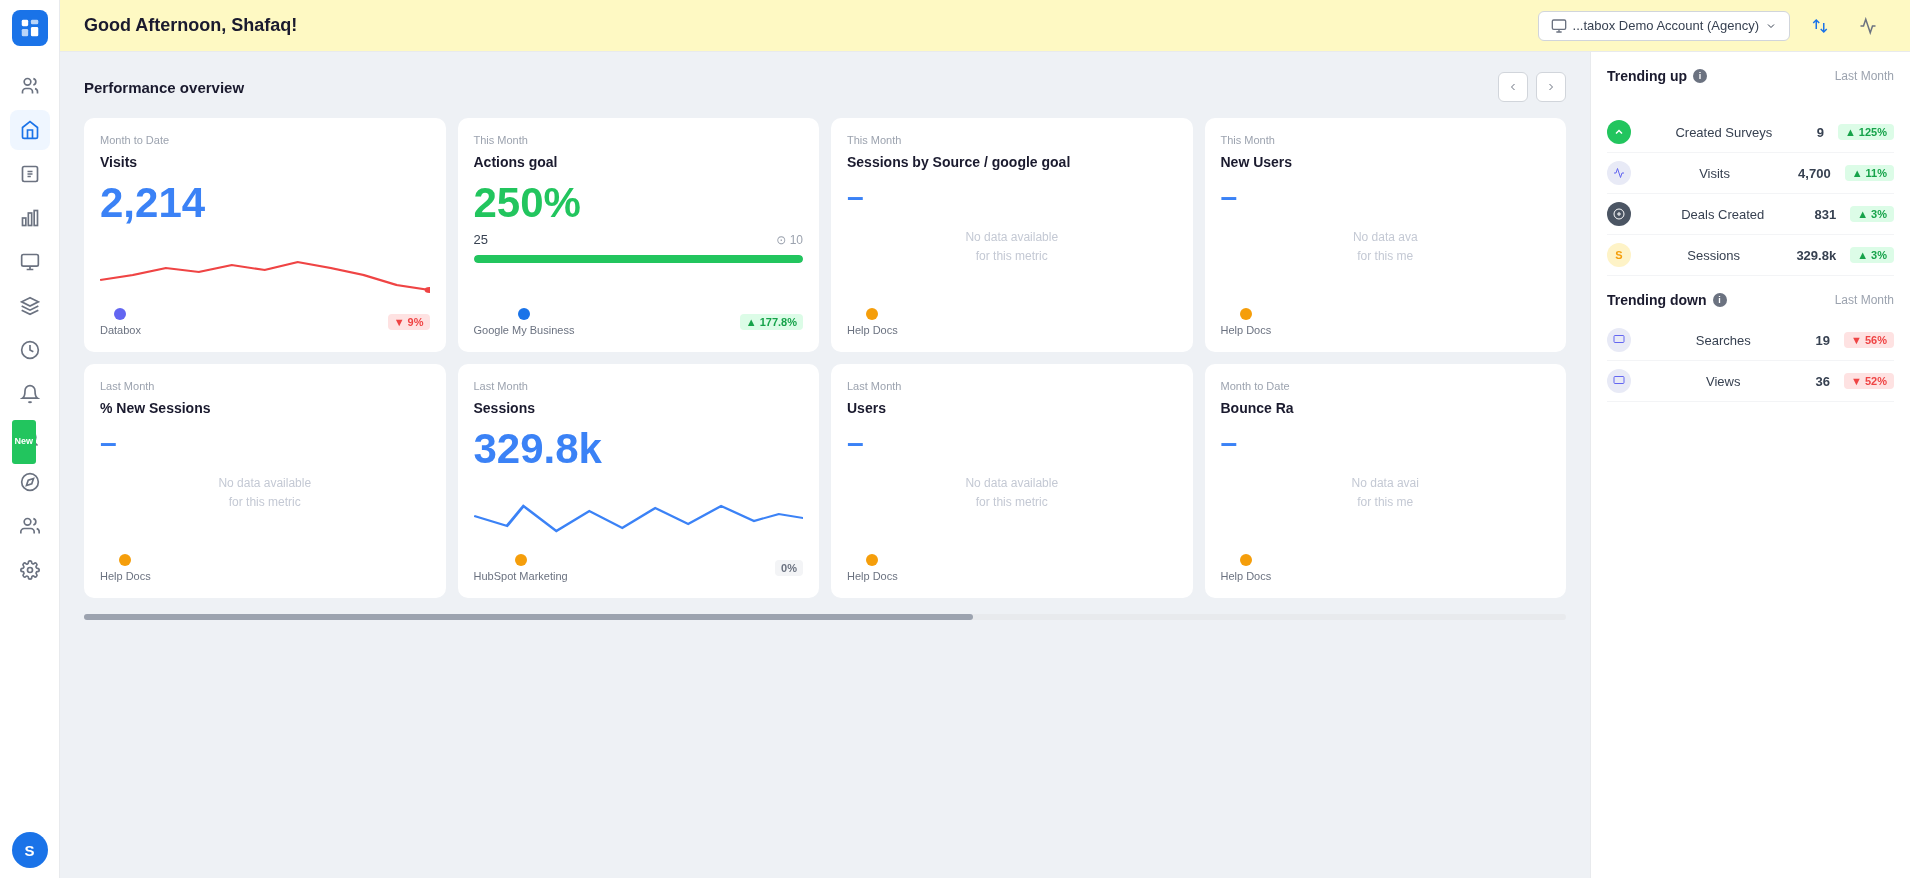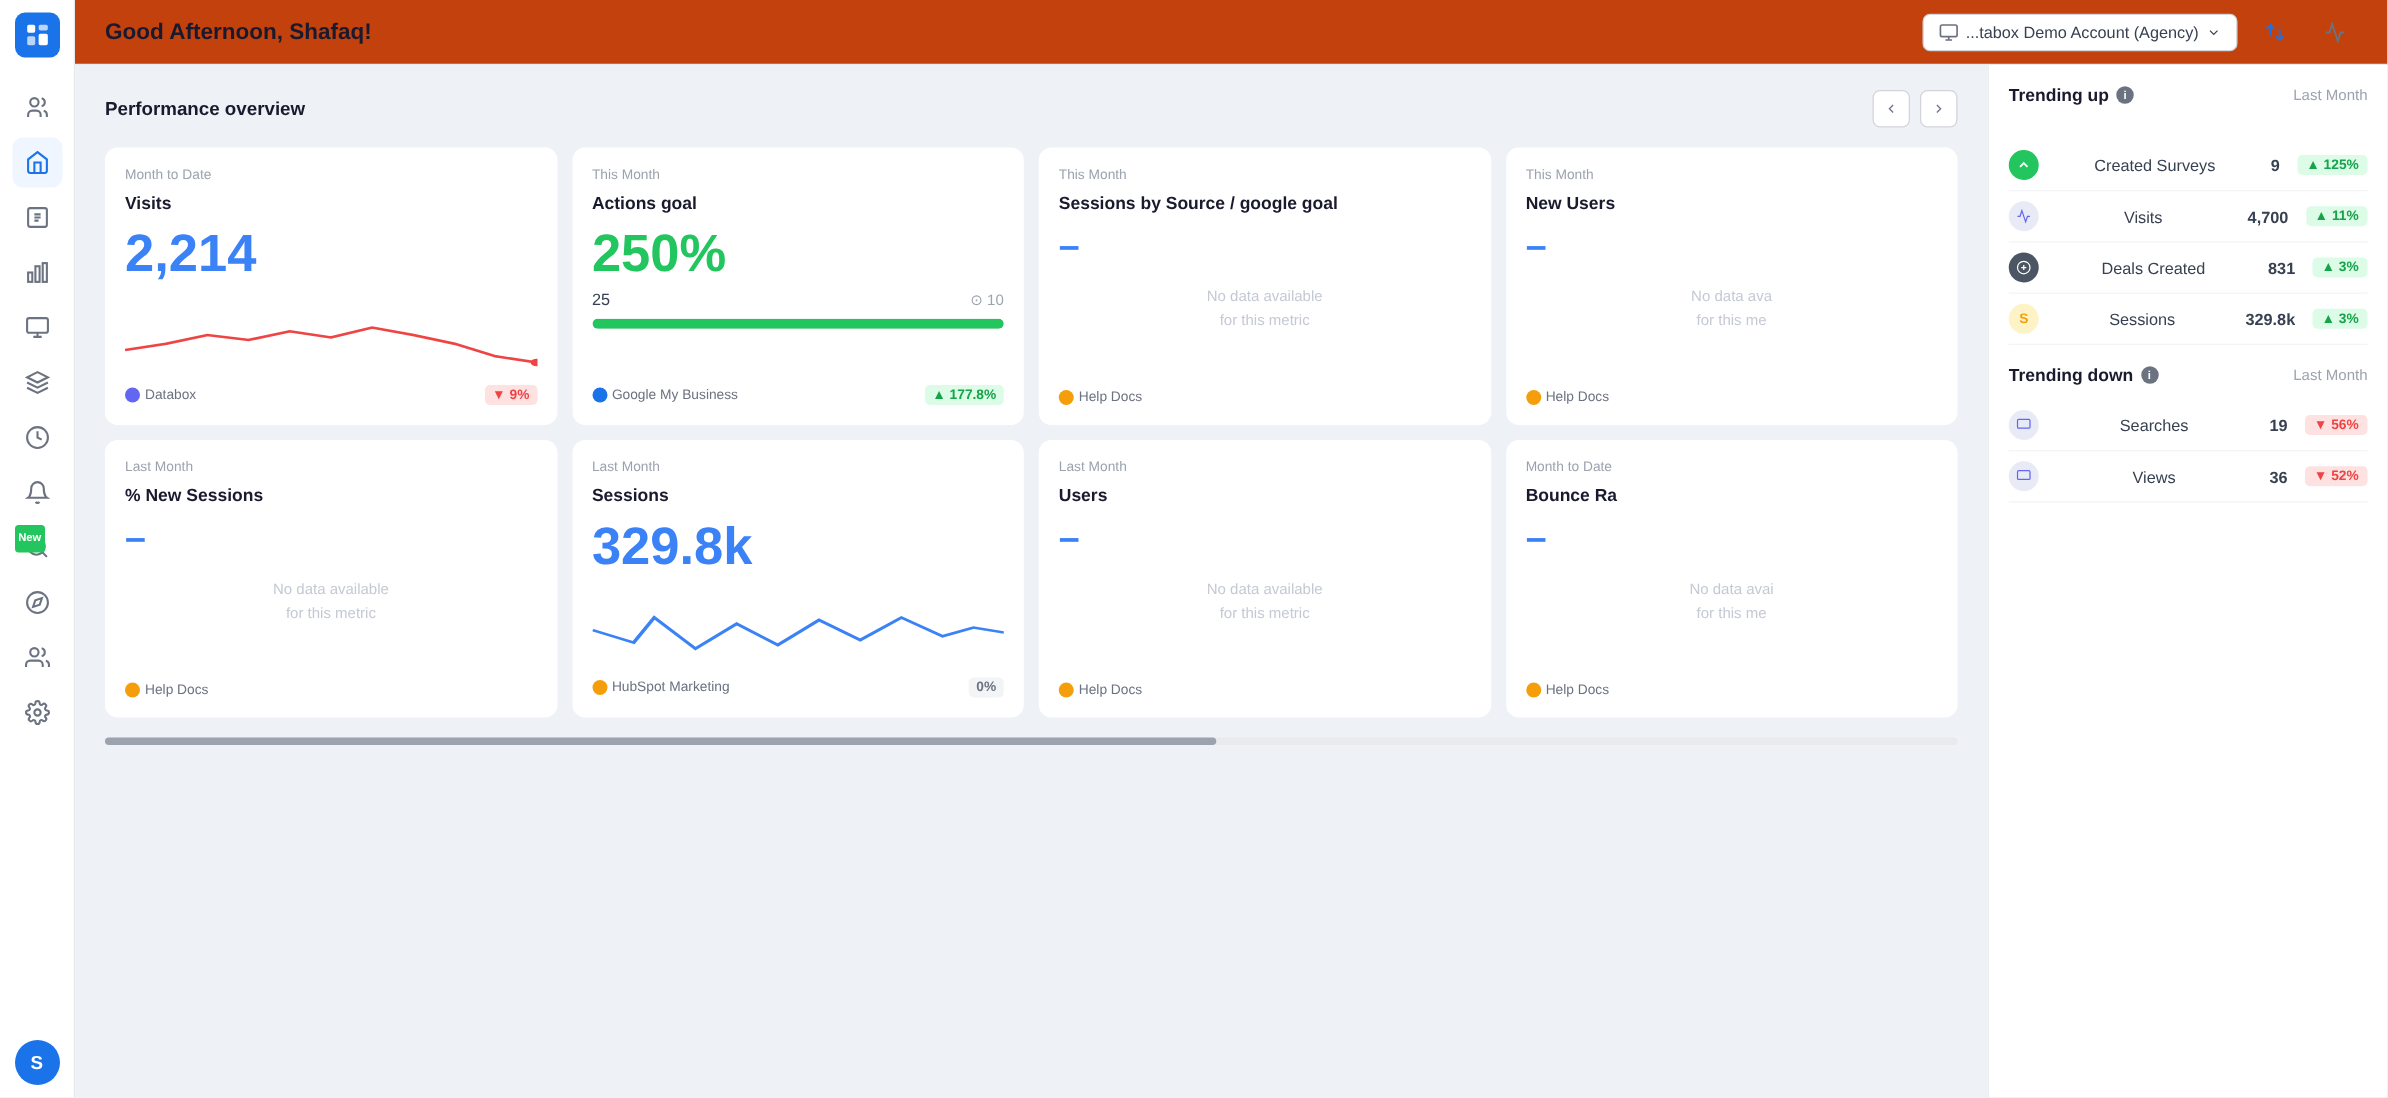"Good Afternoon, Shafaq!" .topbar { background: #c2410c -> #fef9c3 }
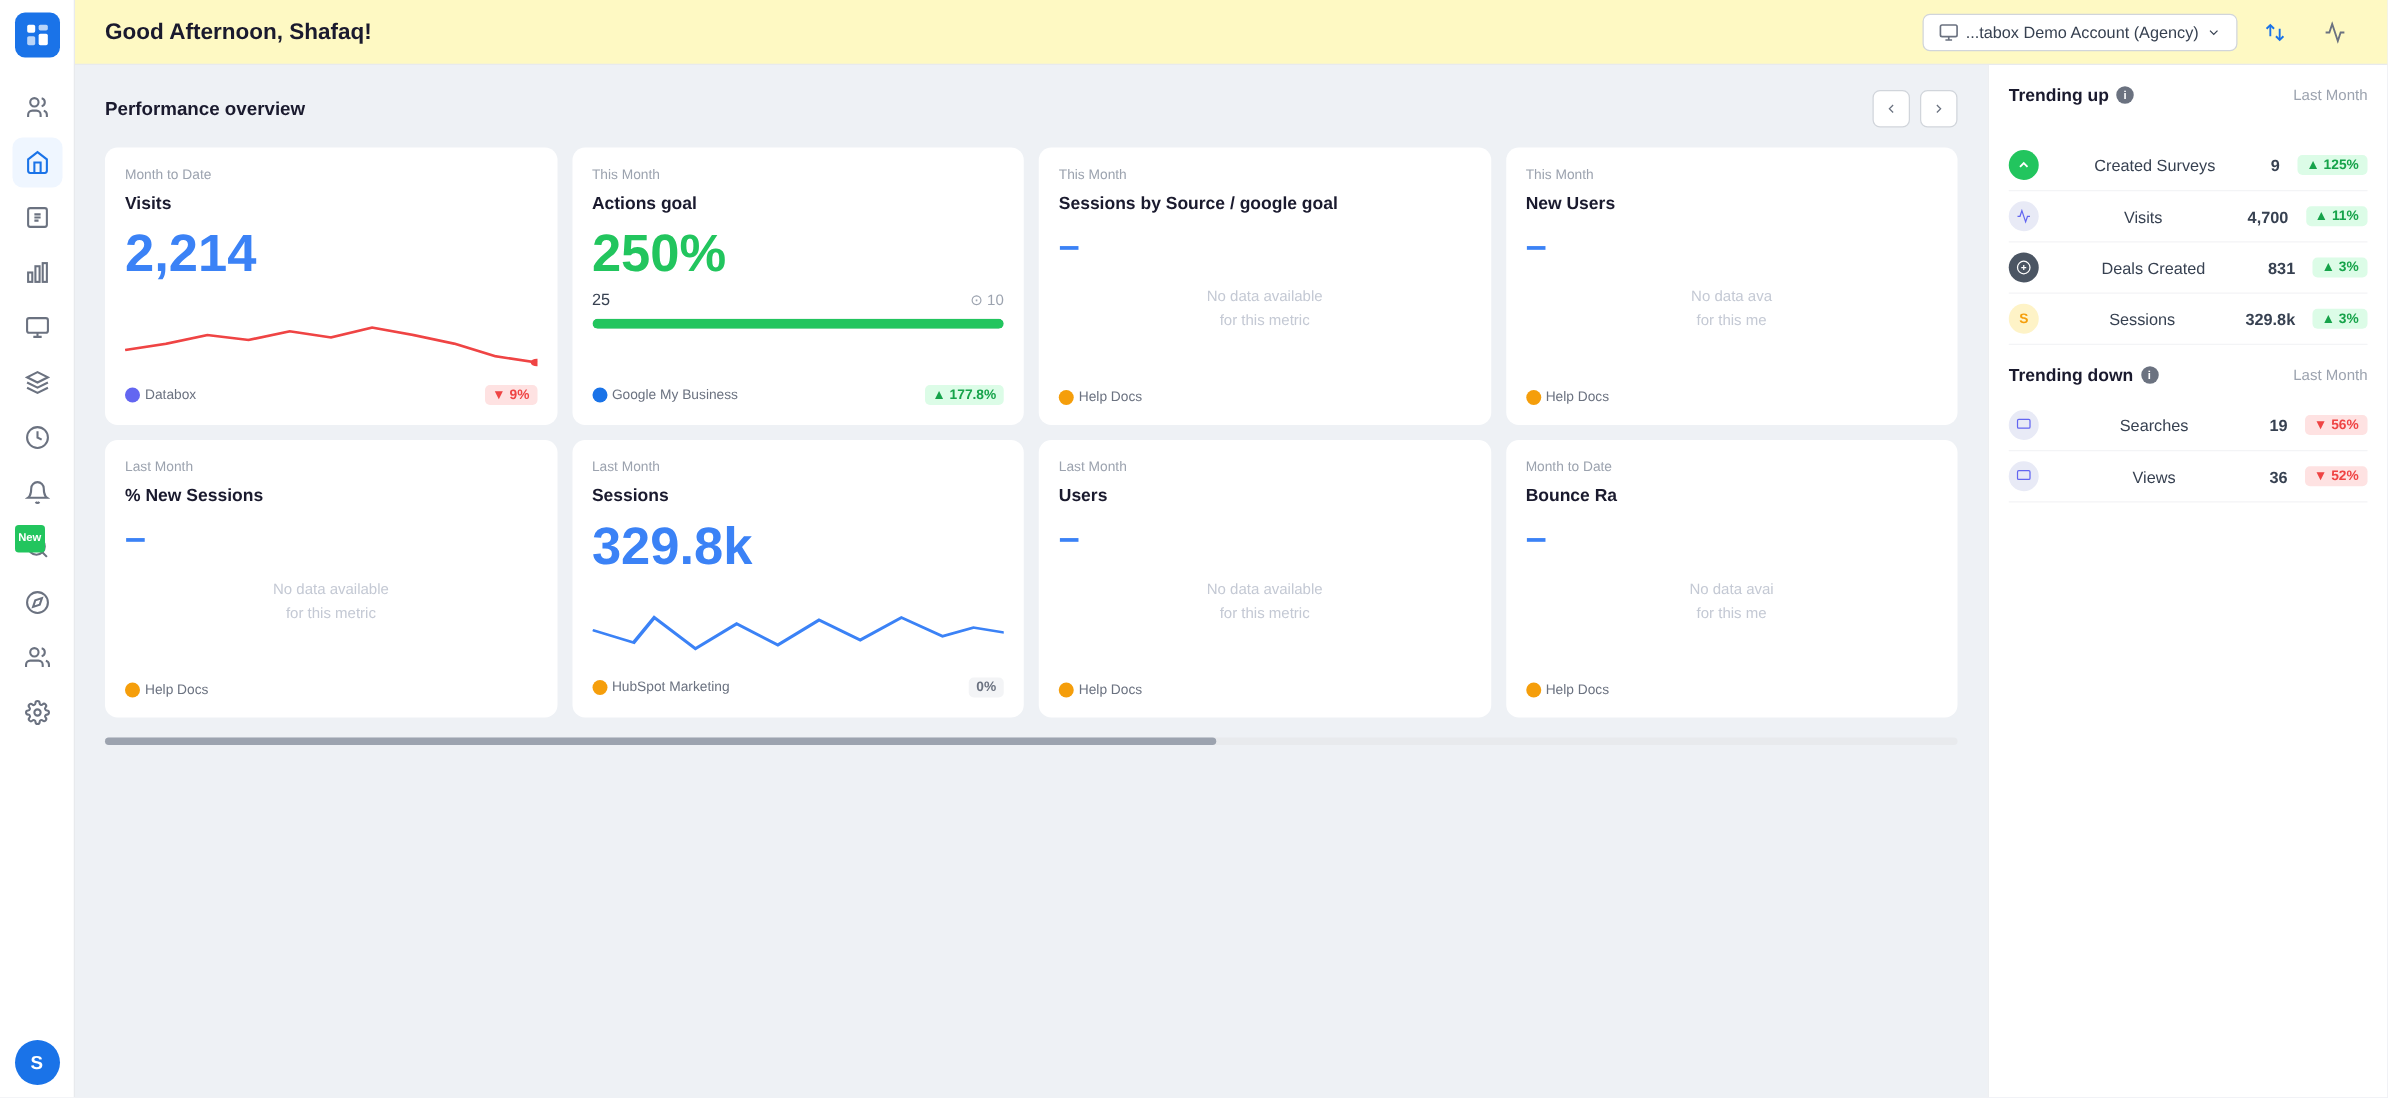"Databox" .card-footer-left { flex-direction: none -> column }
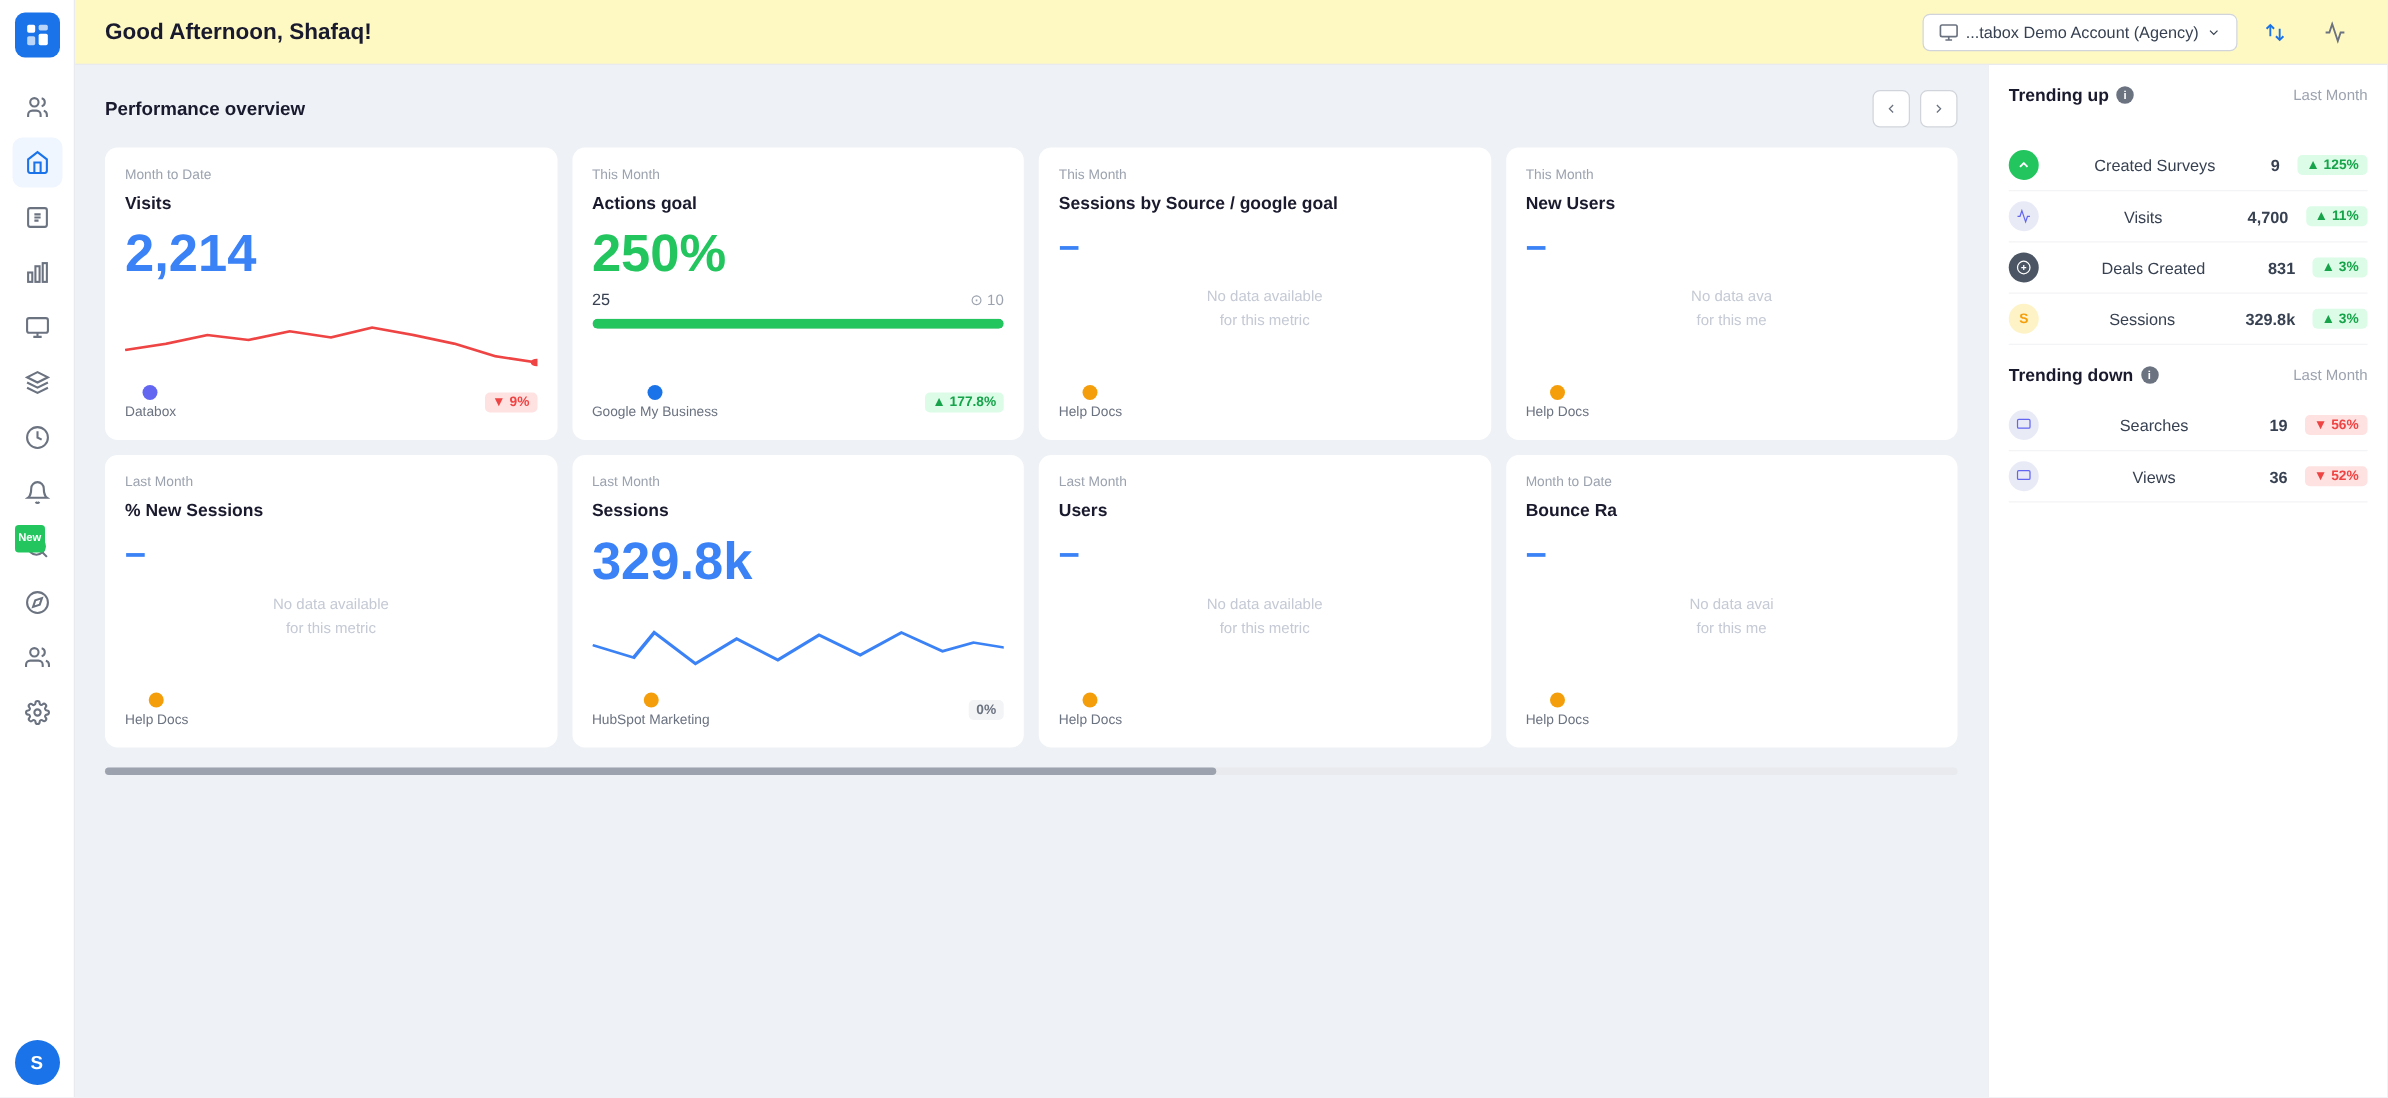"New" .new-badge { padding: 5px 3px -> 16px 3px }
